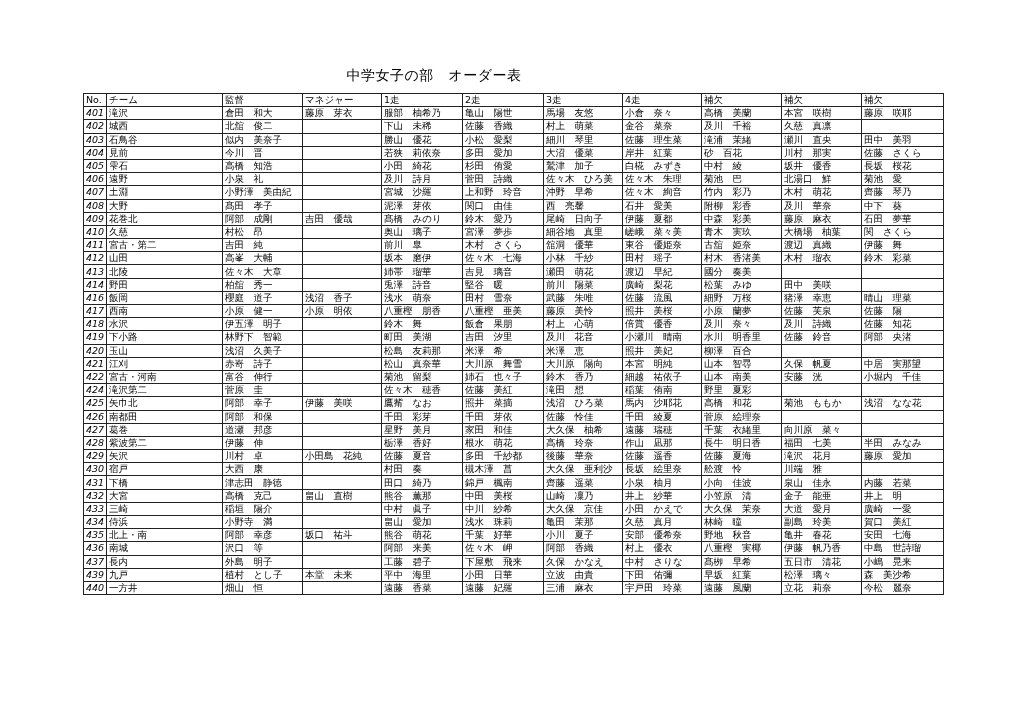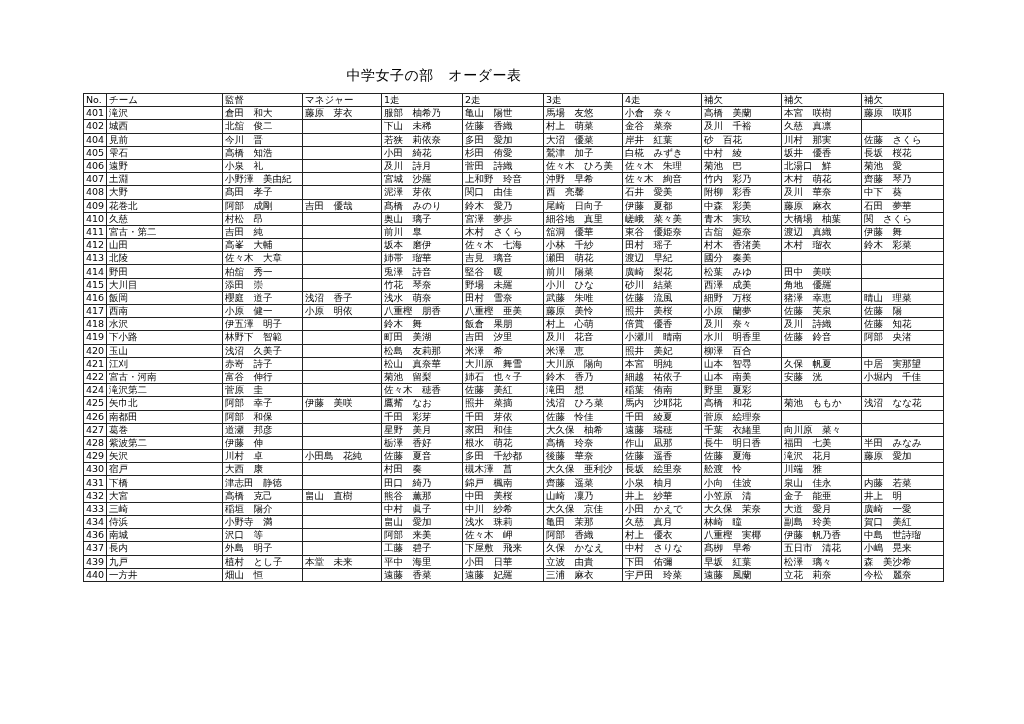"401" table.order td.no { font-style: none -> italic }
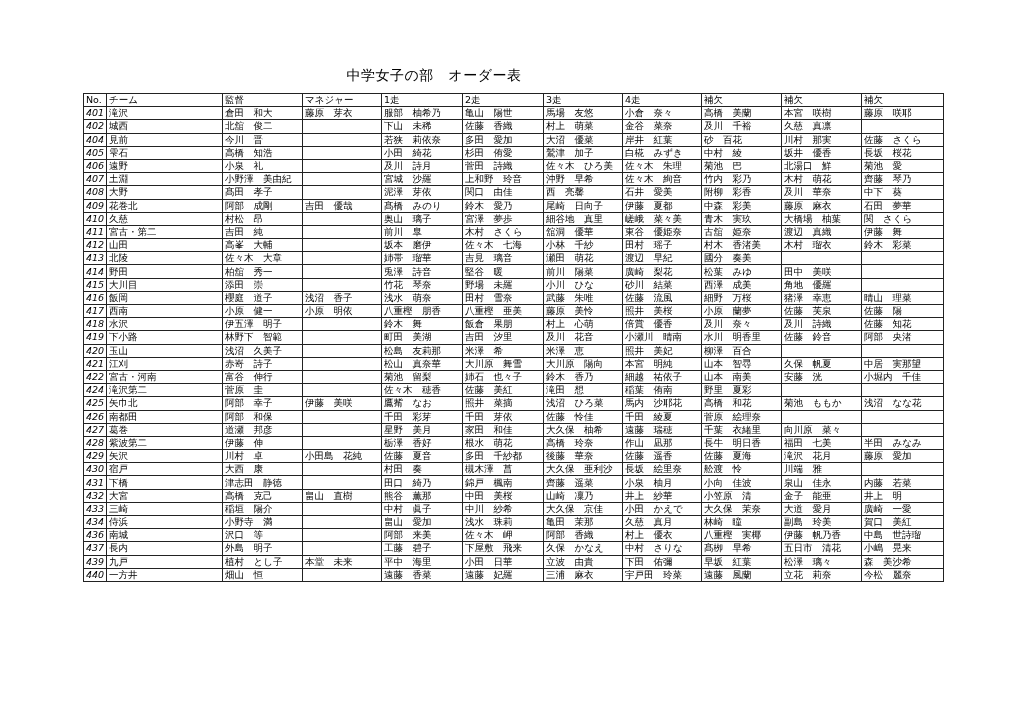"403" tr { html: none -> <tr> <td>403</td> <td>石鳥谷</td> <td>似内 美奈子</td> <td></td> <td>勝山 優花</td> <td>小松 愛梨</td> <td>細川 琴里</td> <td>佐藤 理生菜</td> <td>滝浦 茉緒</td> <td>瀬川 直央</td> <td>田中 美羽</td> </tr> }
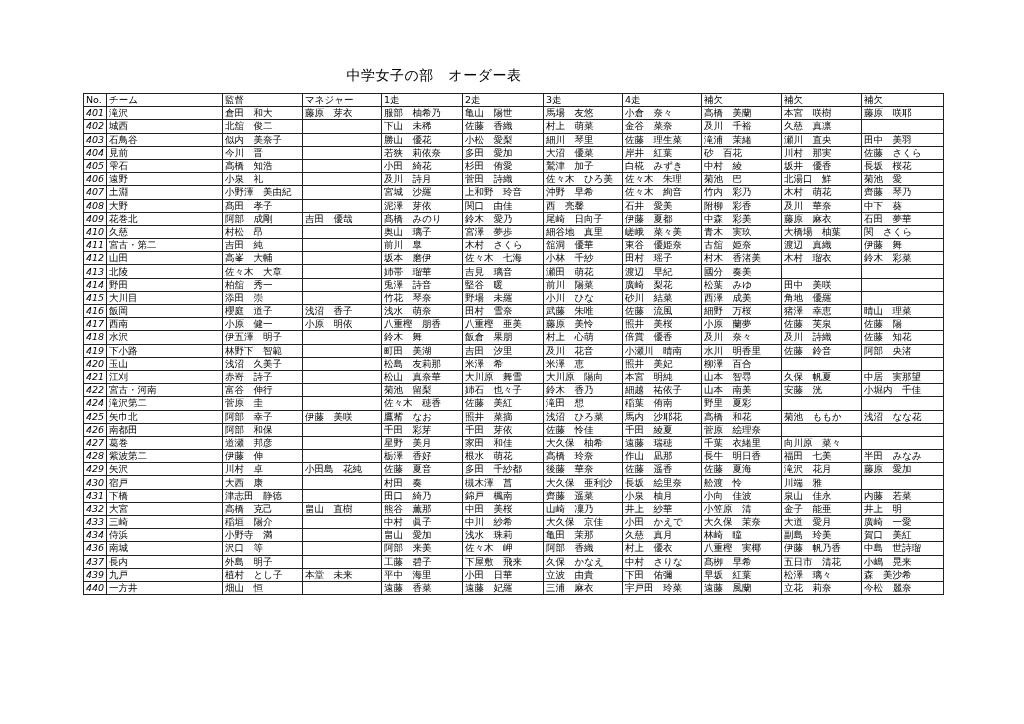"415" tr { html: <tr> <td>415</td> <td>大川目</td> <td>添田 崇</td> <td></td> <td>竹花 琴奈</td> <td>野場 未羅</td> <td>小川 ひな</td> <td>砂川 結菜</td> <td>西澤 成美</td> <td>角地 優羅</td> <td></td> </tr> -> none }
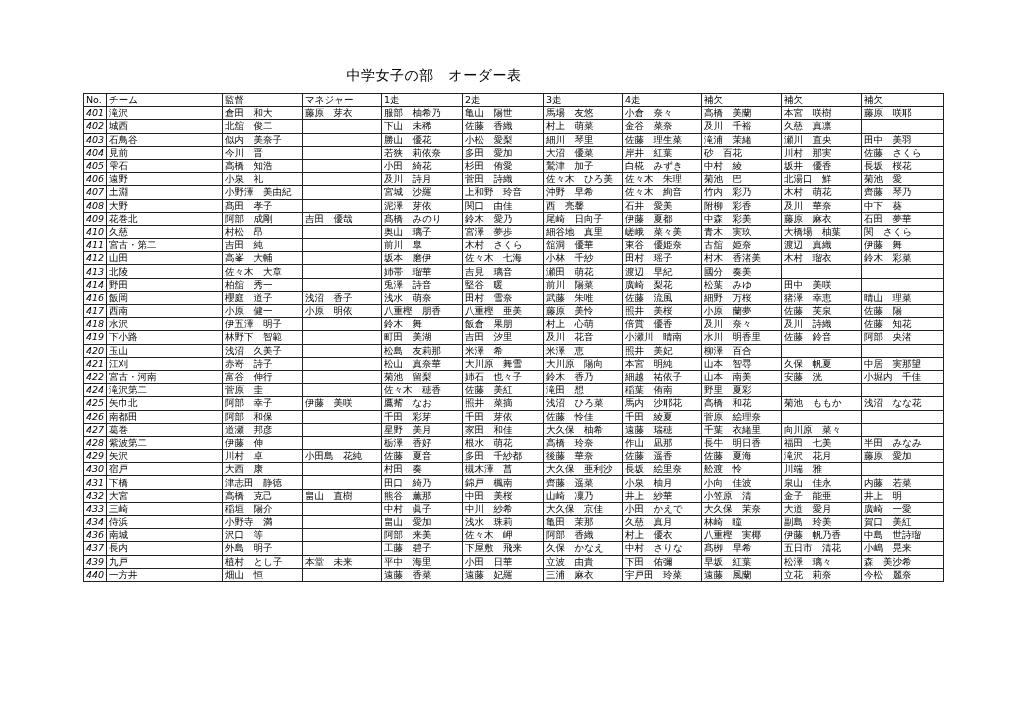"435" tr { html: none -> <tr> <td>435</td> <td>北上・南</td> <td>阿部 幸彦</td> <td>坂口 祐斗</td> <td>熊谷 萌花</td> <td>千葉 好華</td> <td>小川 夏子</td> <td>安部 優希奈</td> <td>野地 秋音</td> <td>亀井 春花</td> <td>安田 七海</td> </tr> }
